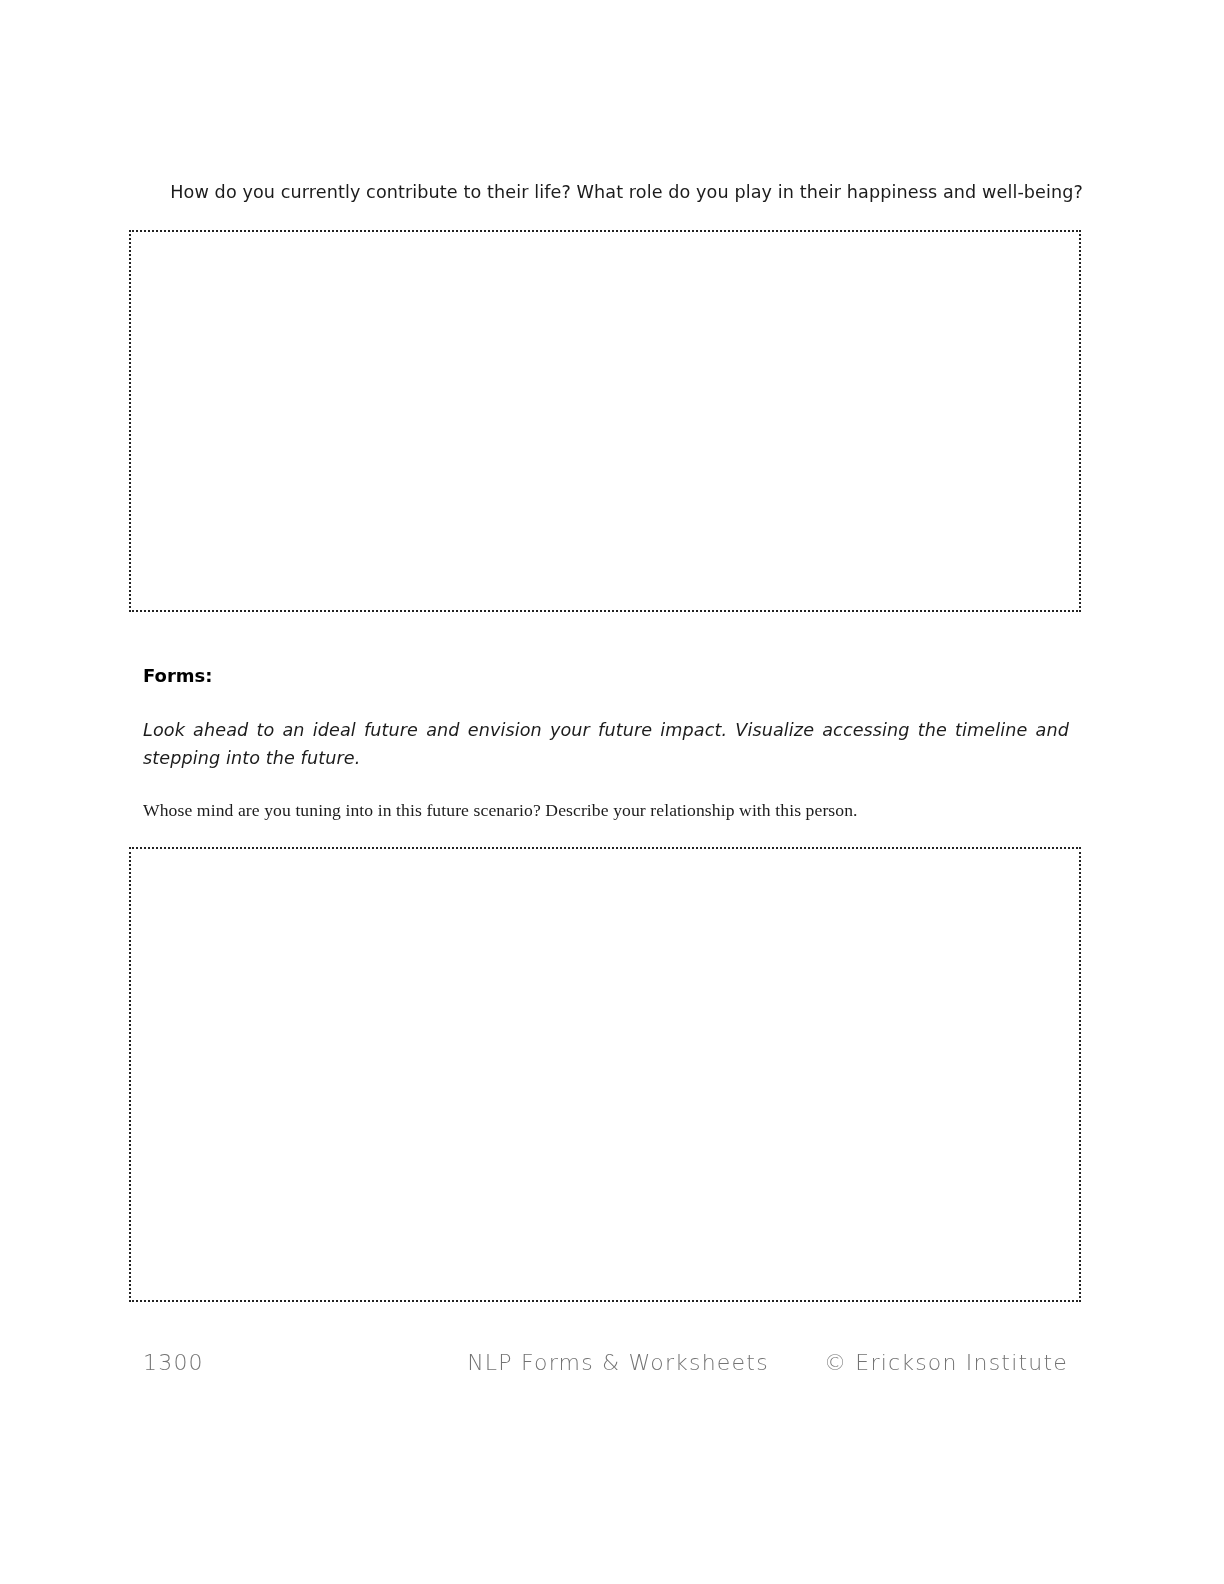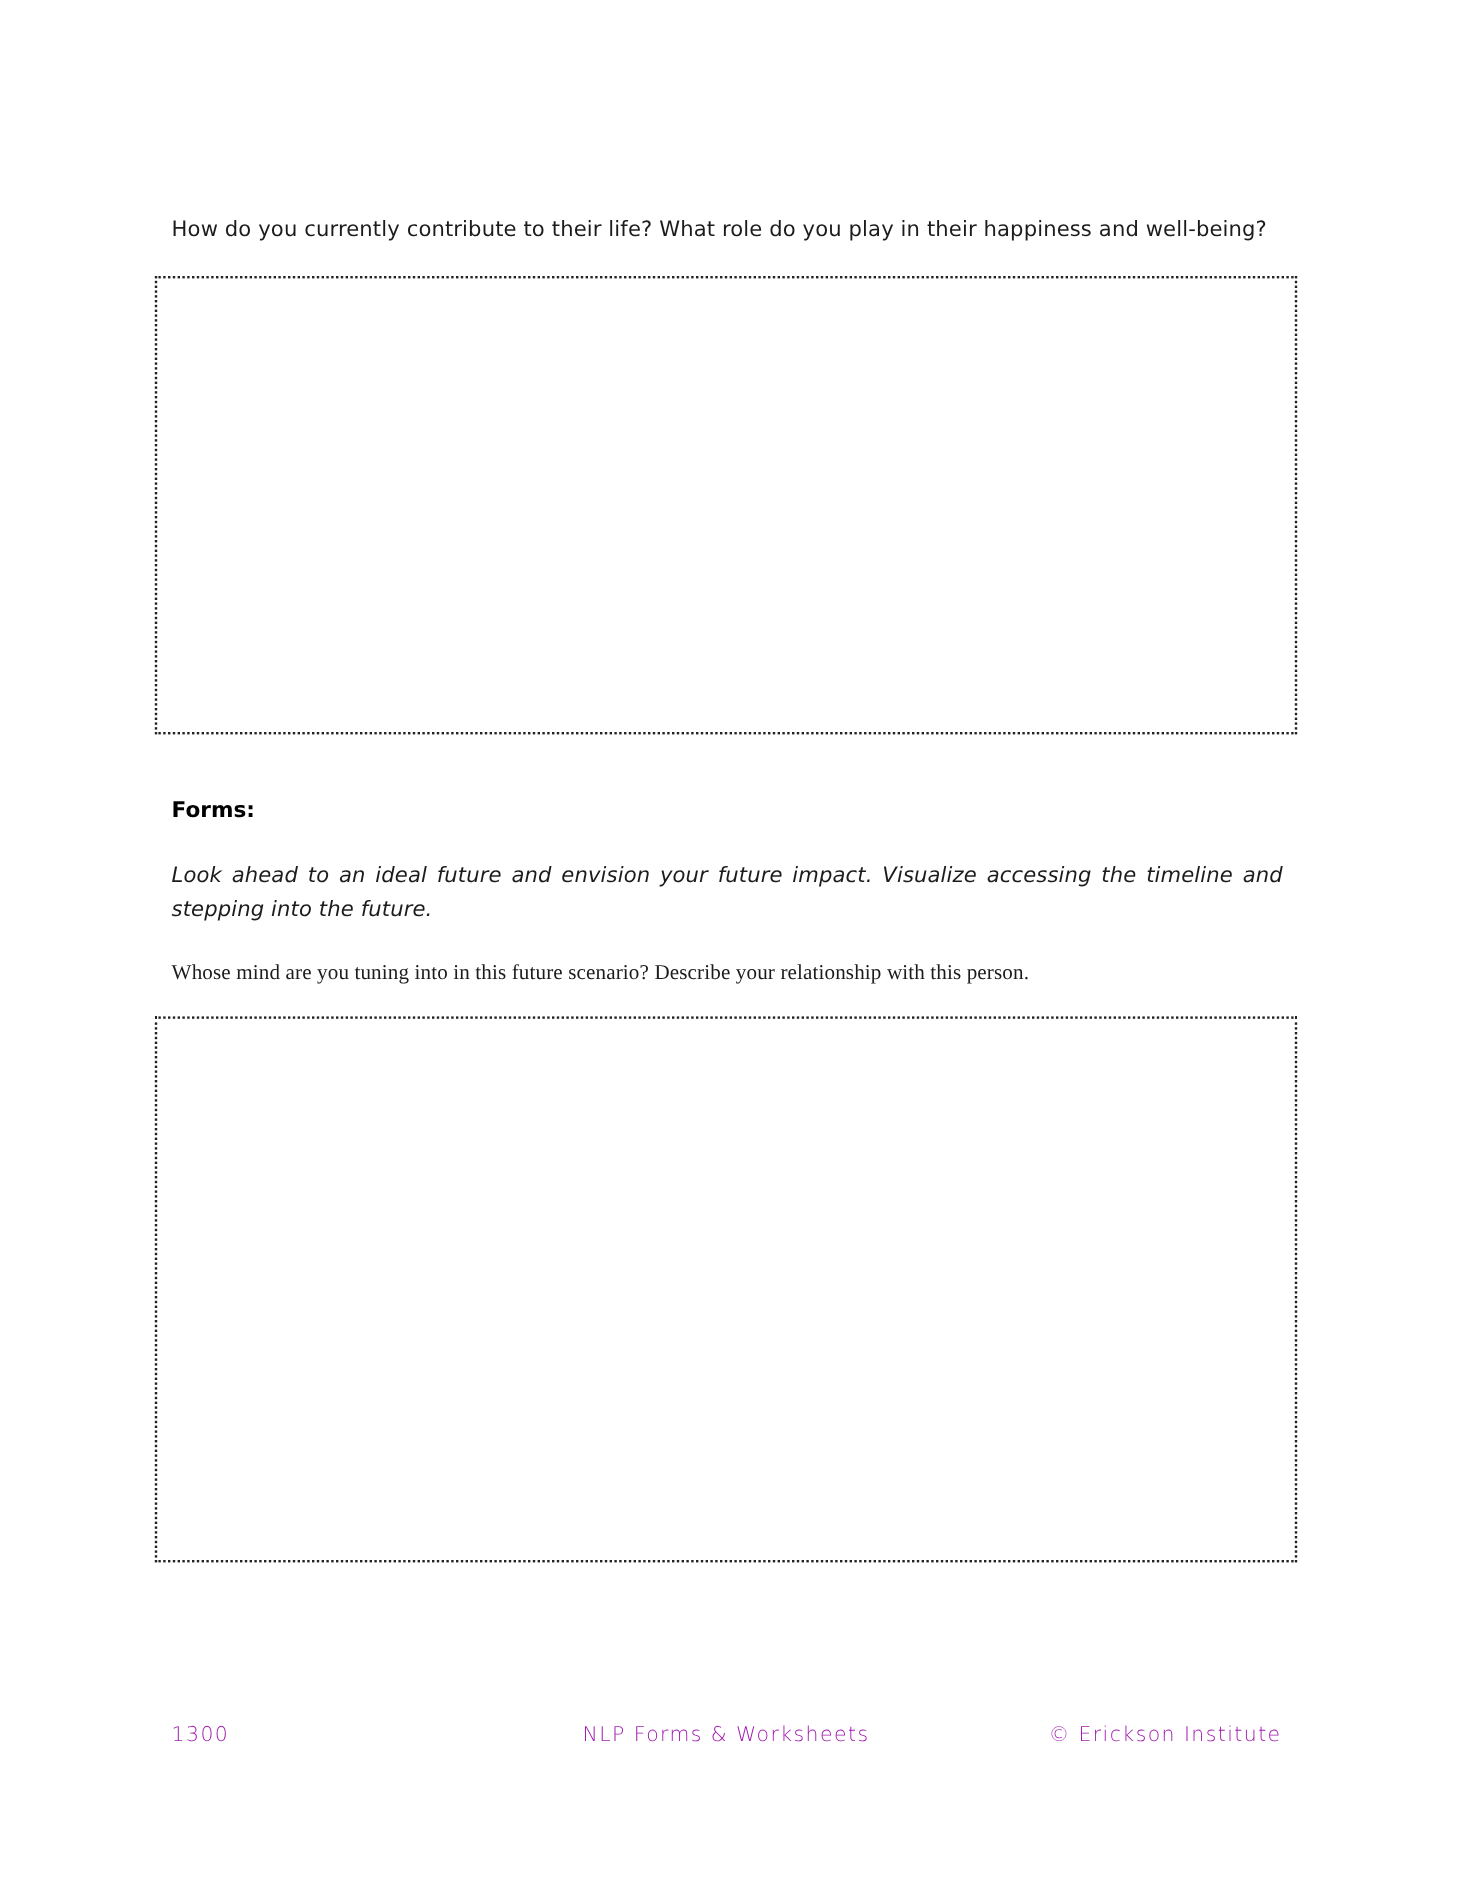"How do you currently contribute" .q1 { text-align: none -> right }
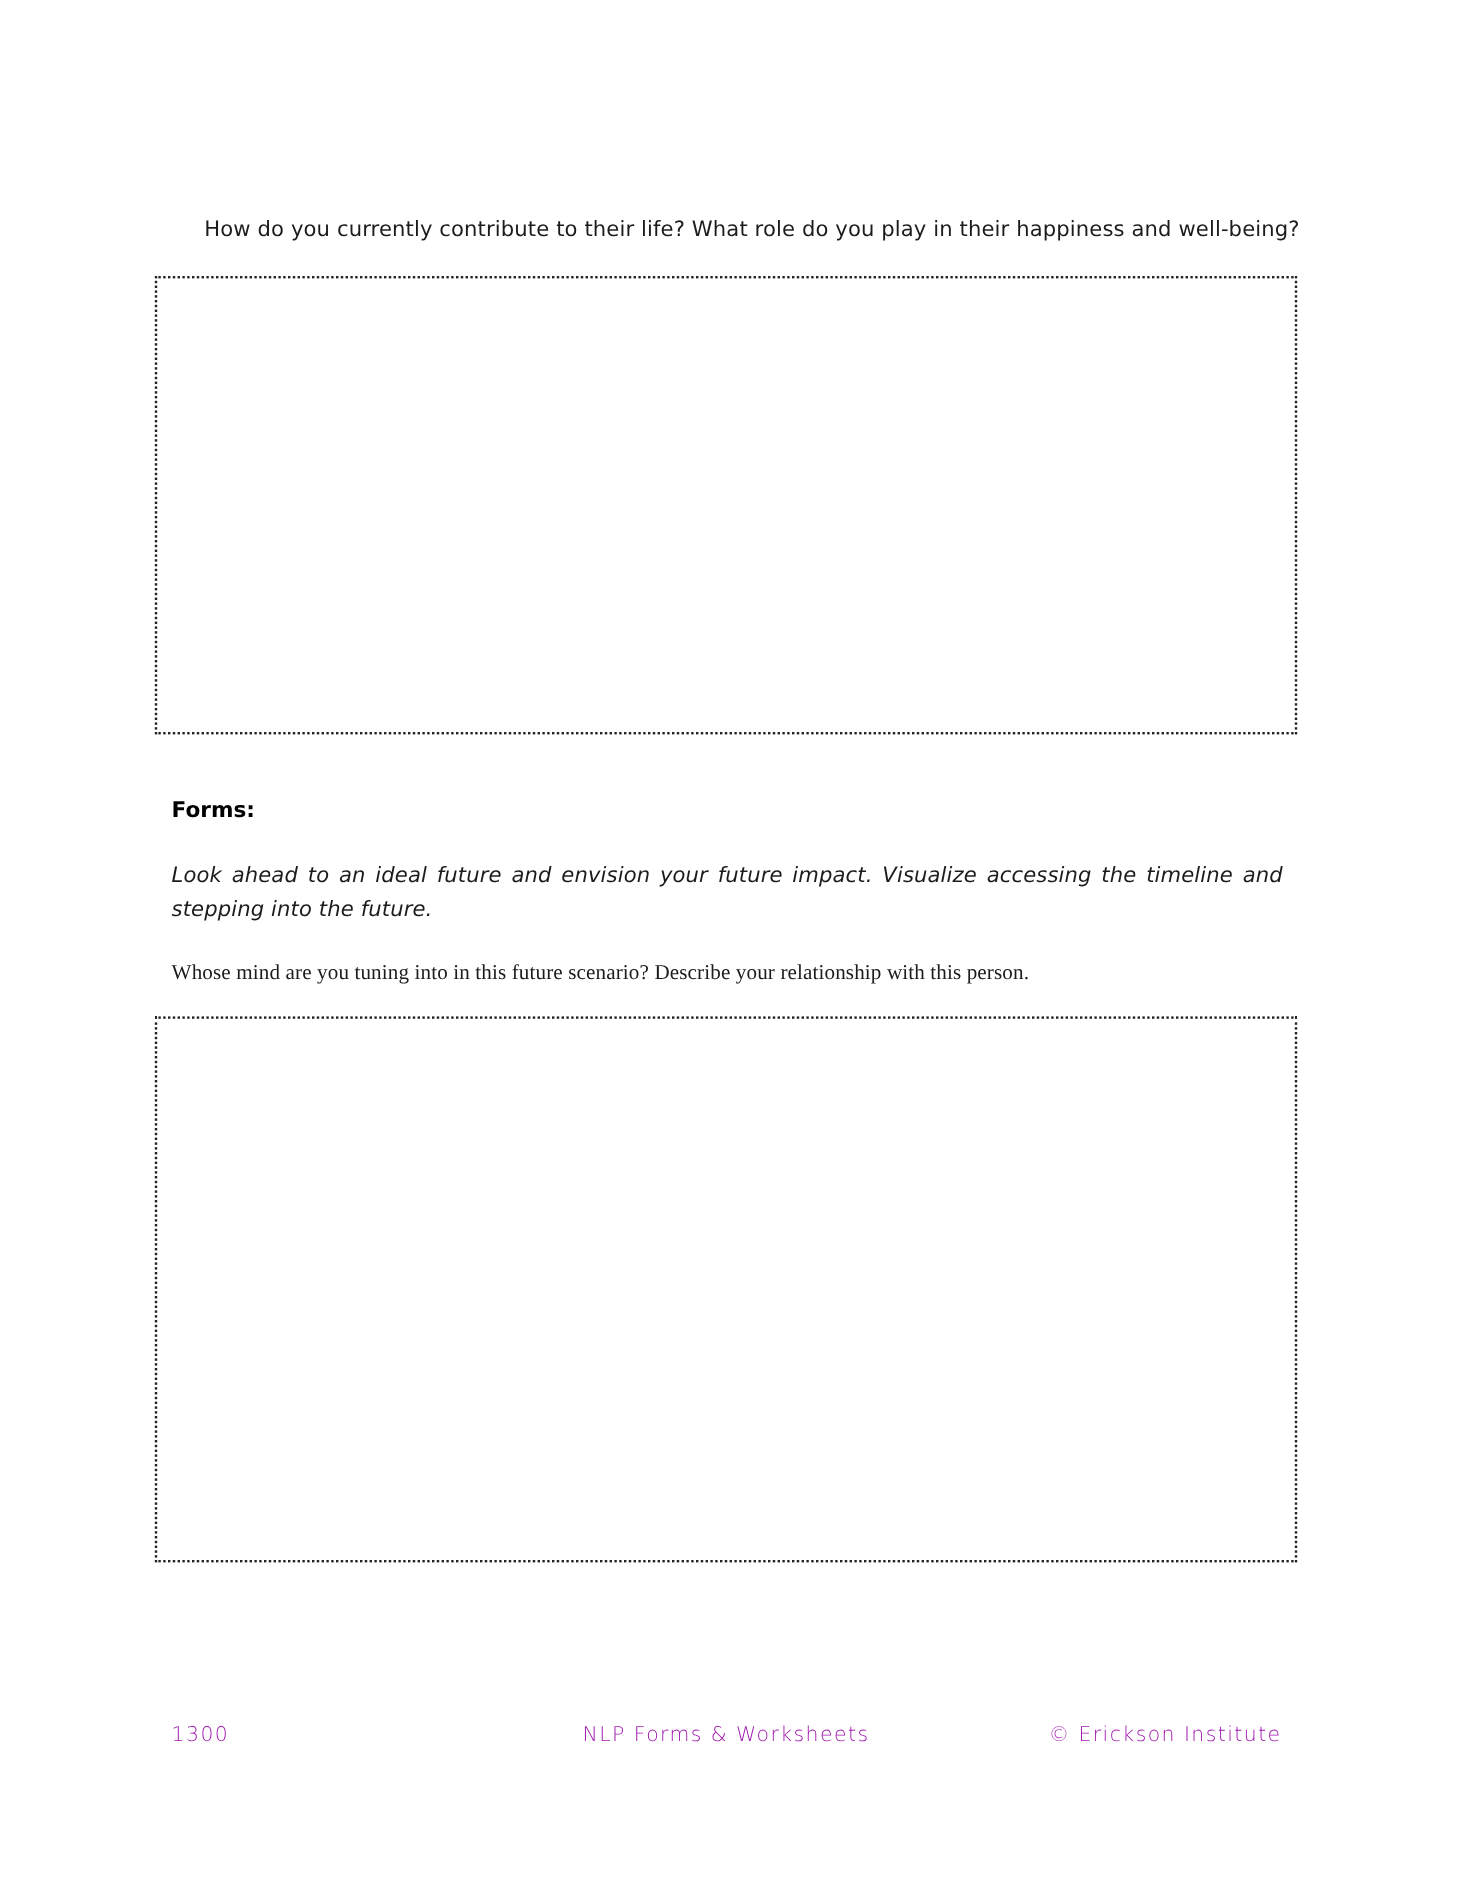"1300" .footer { color: #a21caf -> #737373; font-size: 17px -> 22px; top: 1436px -> 1350px }
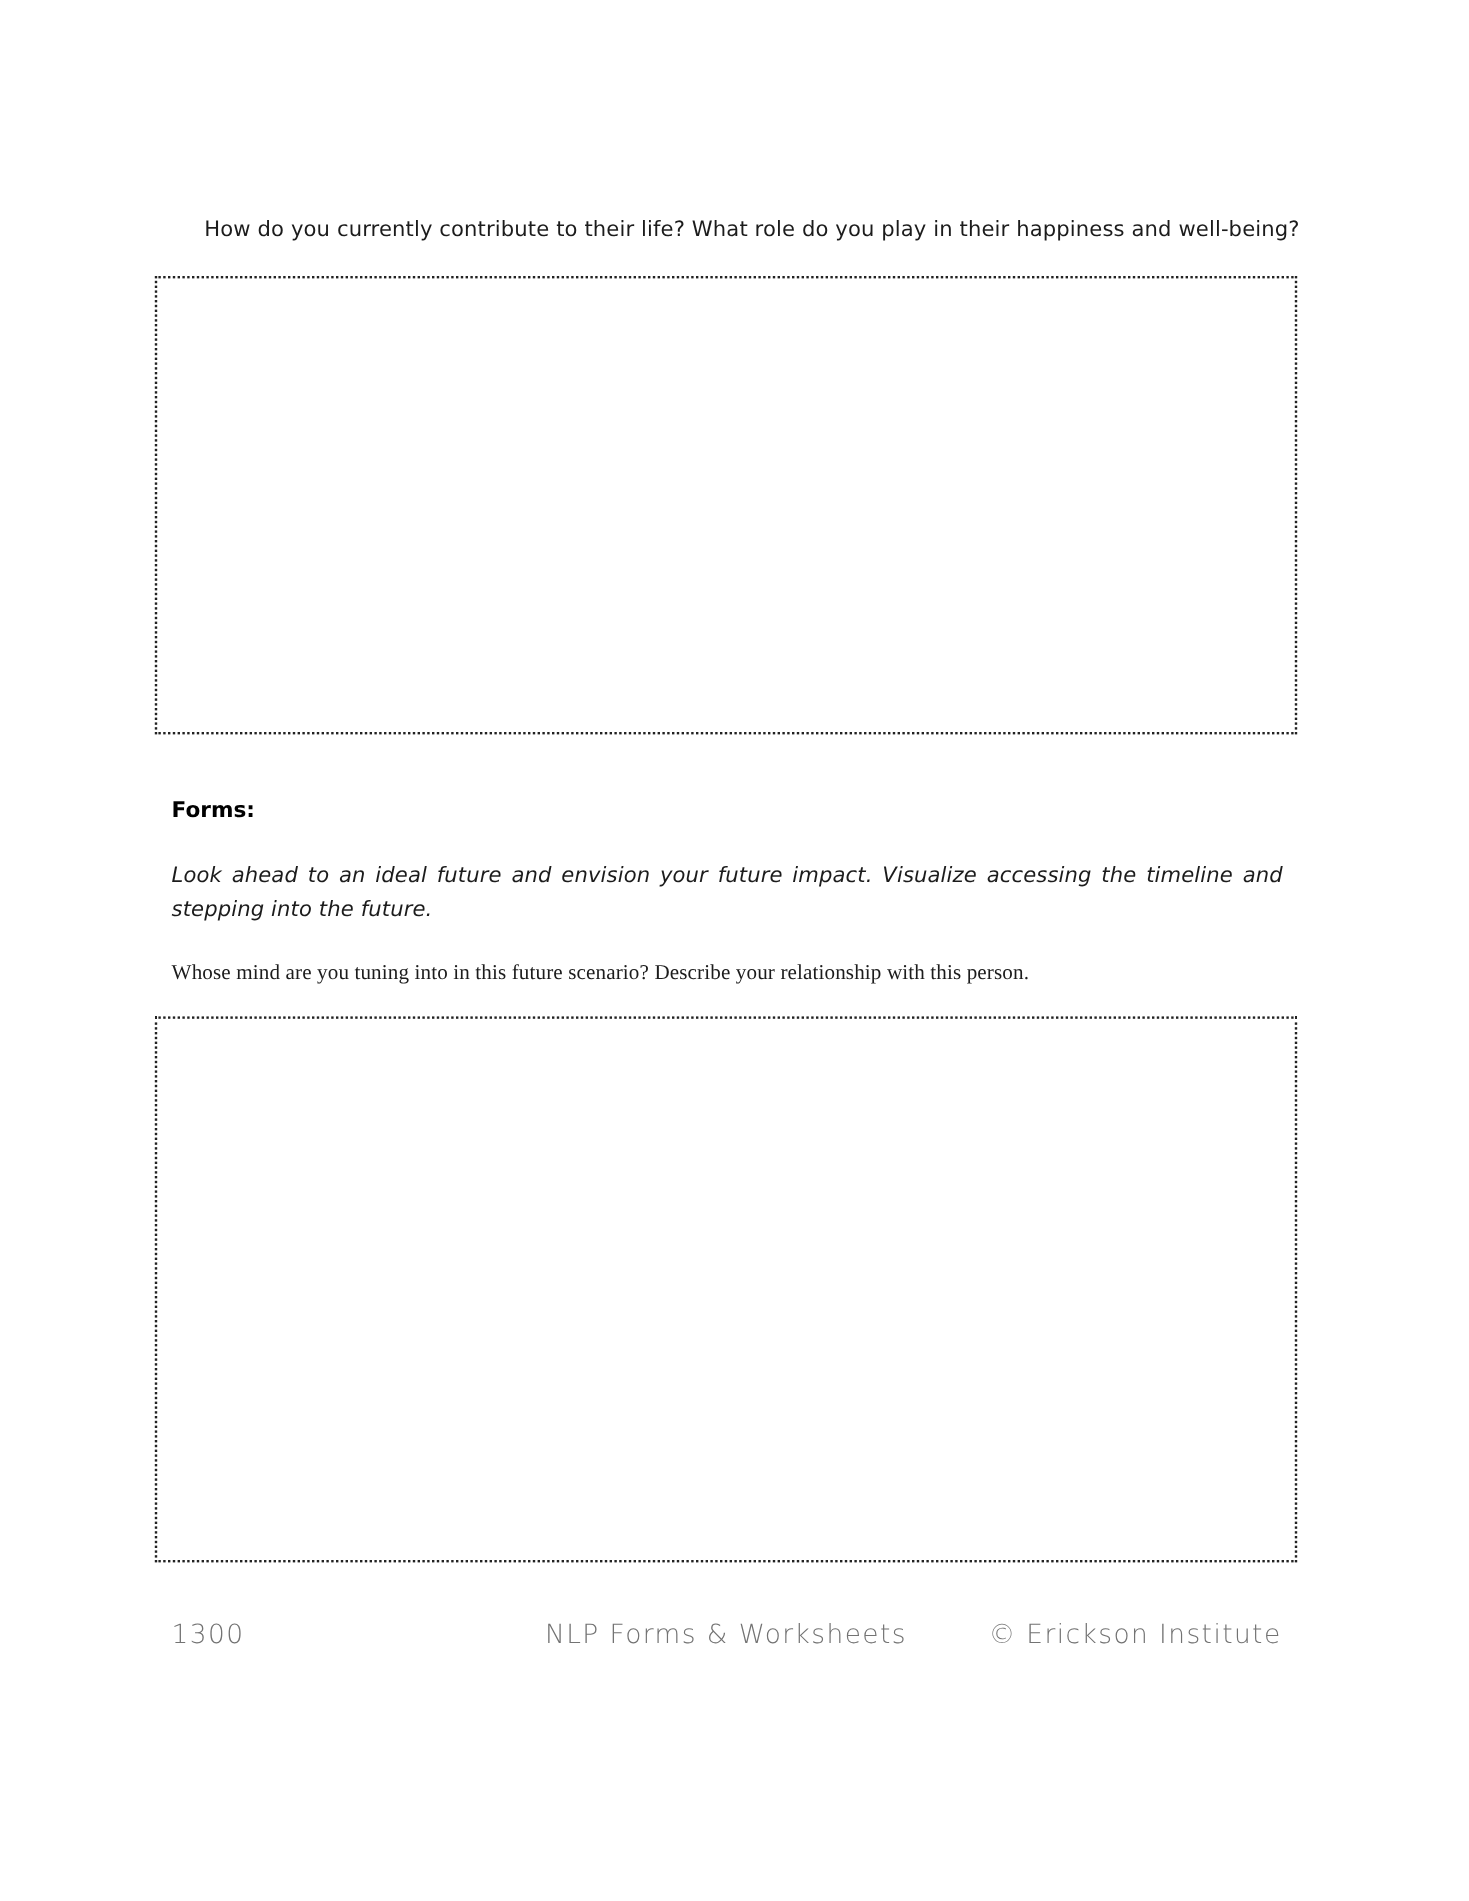"NLP Forms & Worksheets" .footer-center { padding-left: none -> 13px }
